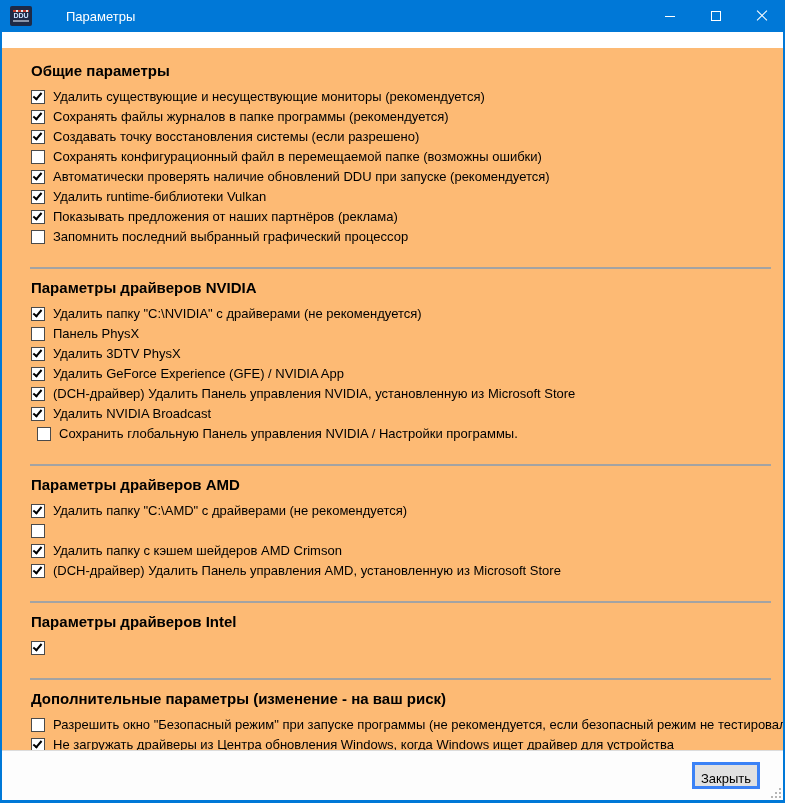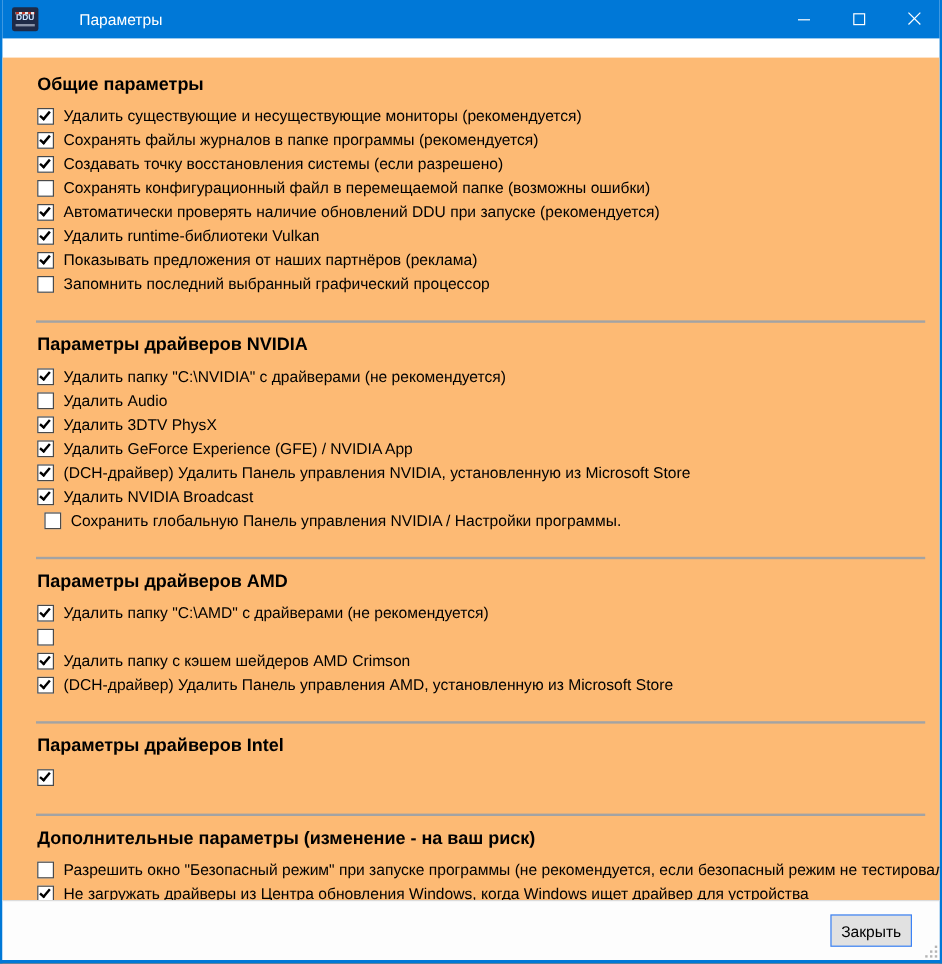"Удалить Audio" span.row-label { text: Удалить Audio -> Панель PhysX }
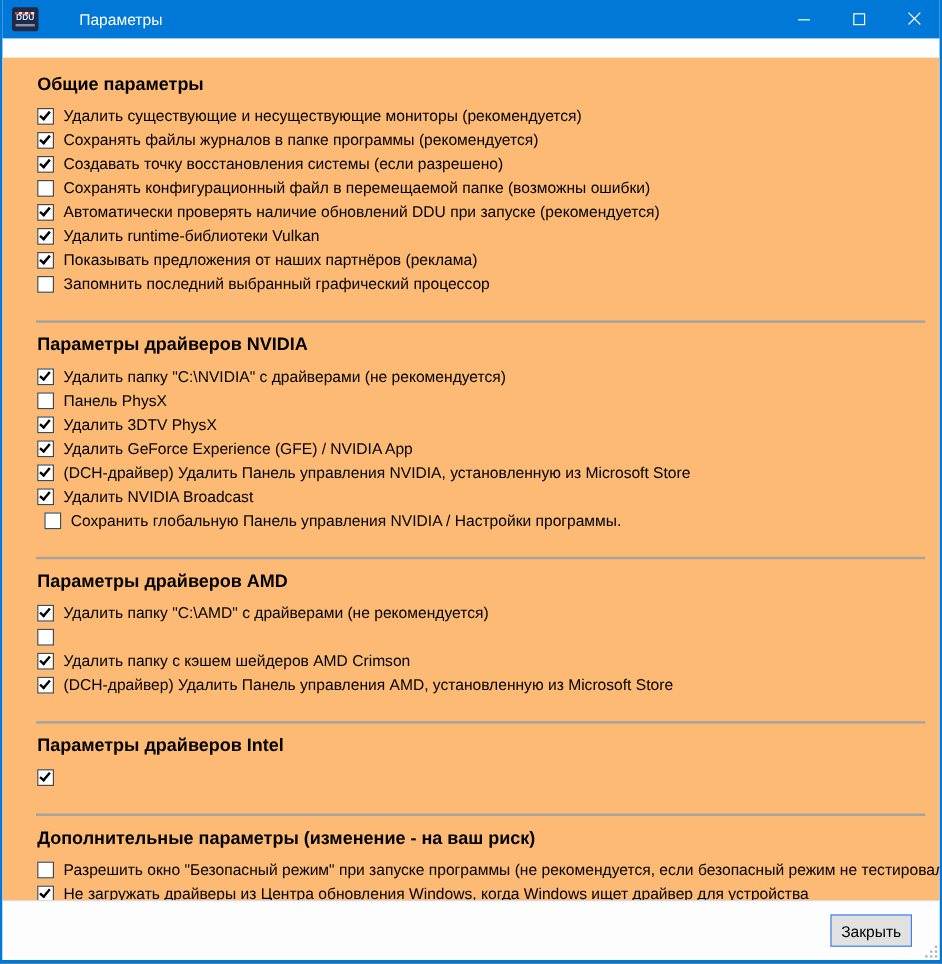"Закрыть" .close-btn { border: 1px solid #3b82f6 -> 3px solid #3b82f6 }
